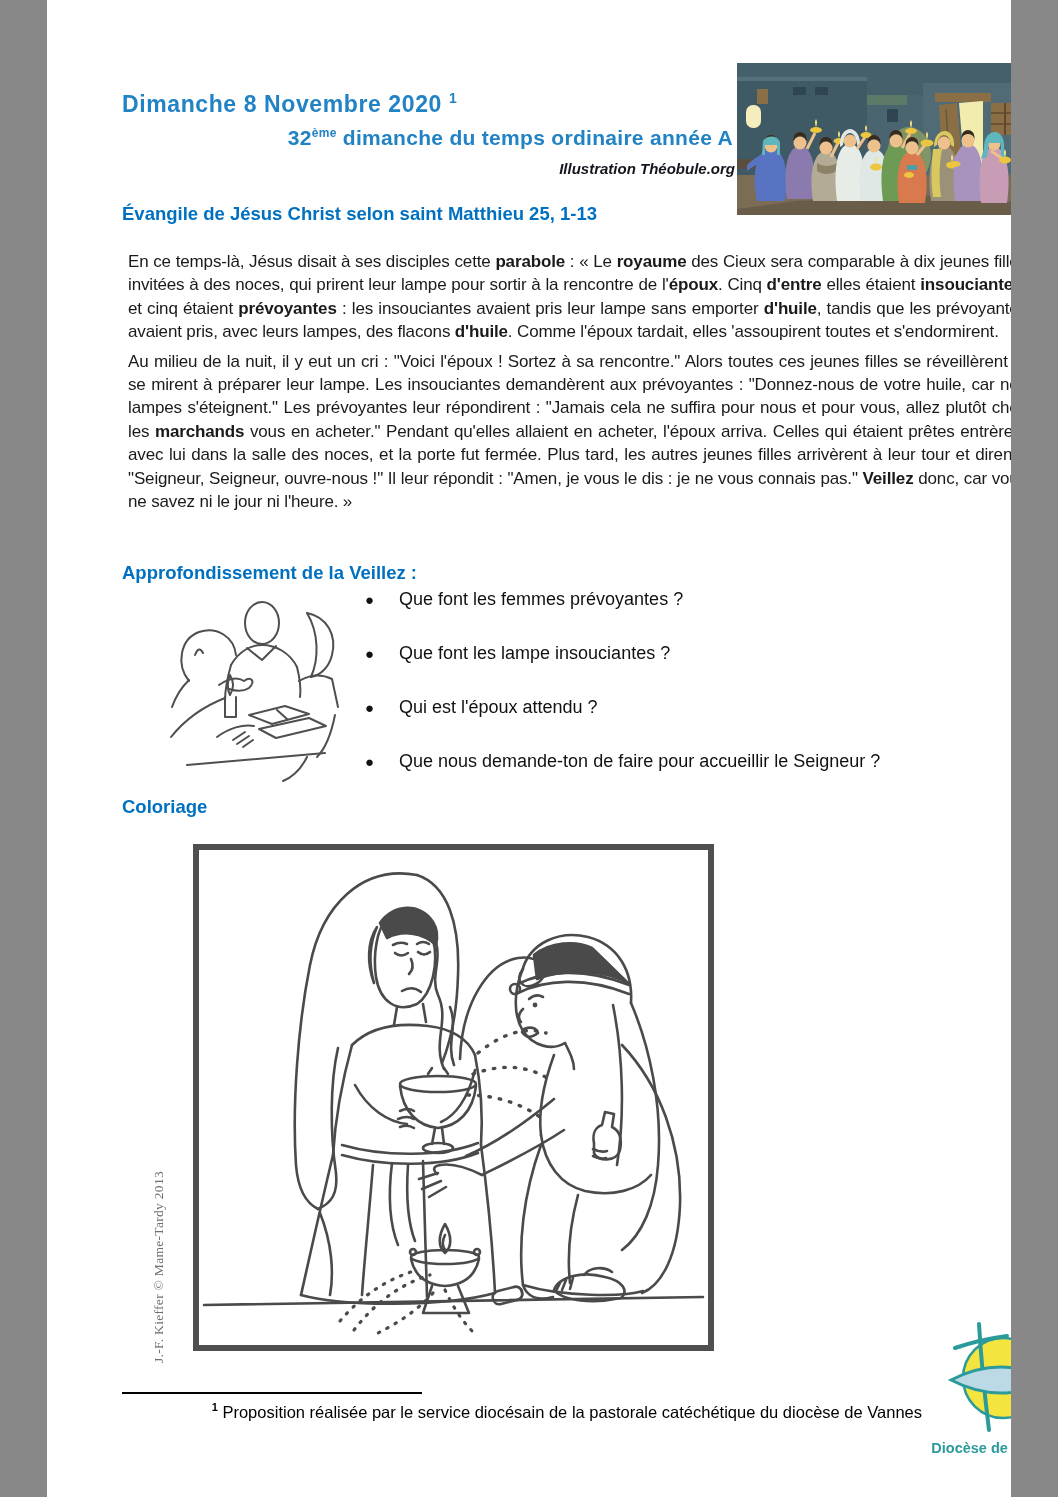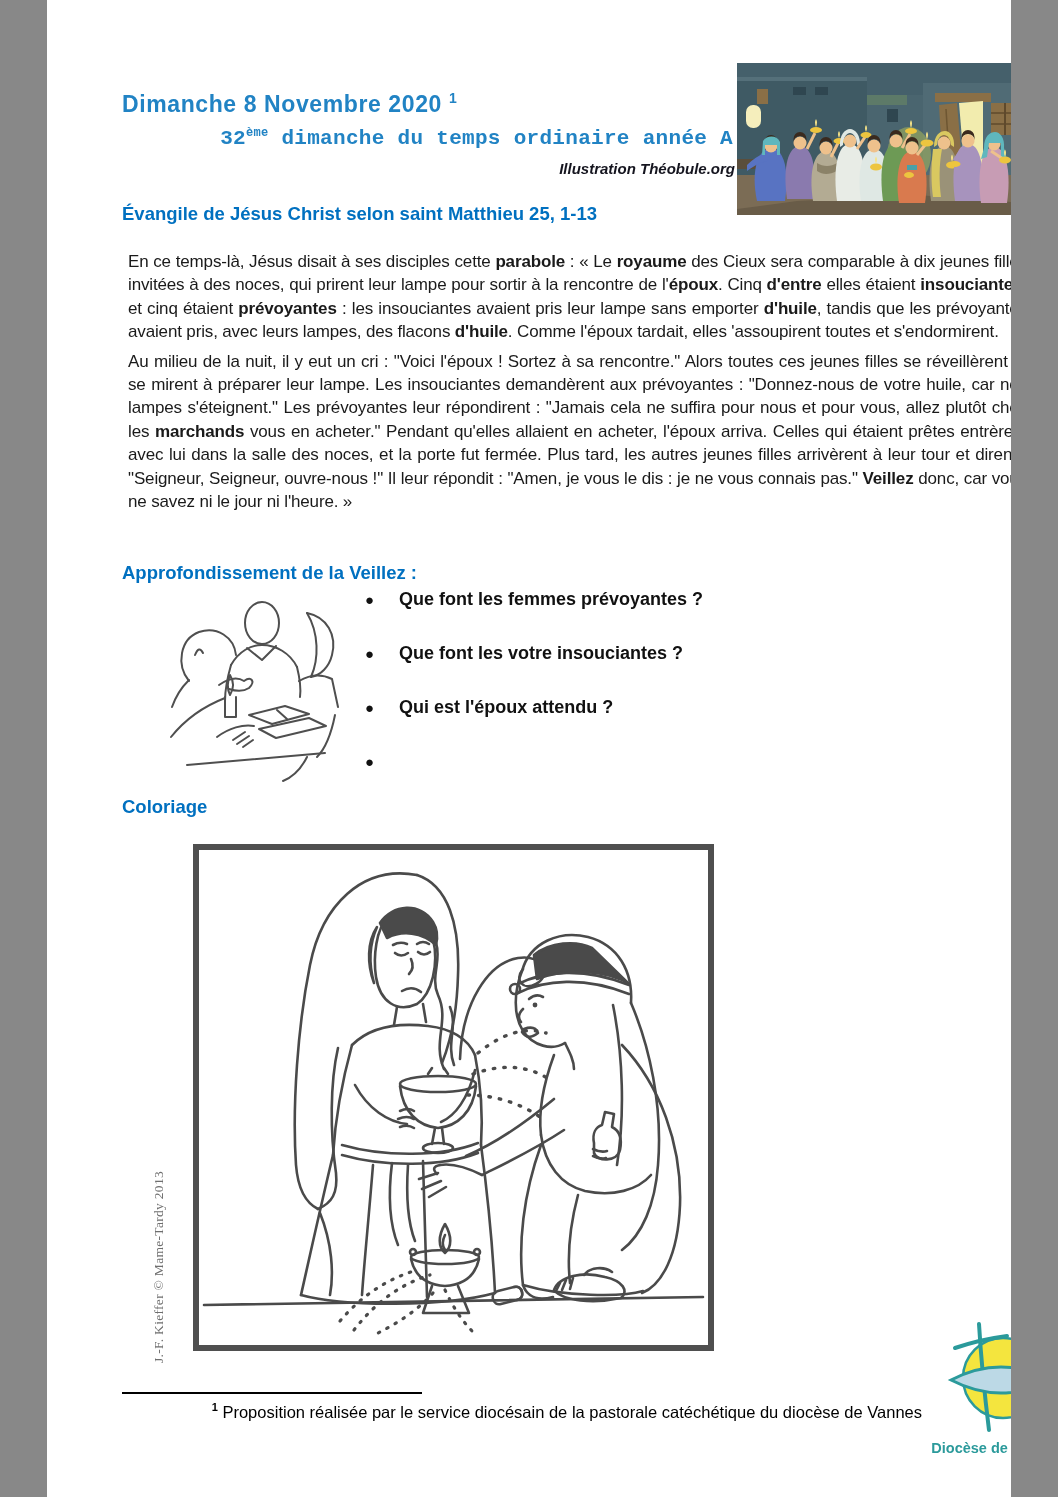"32ème dimanche du temps ordinaire" .doc-subtitle { font-family: Liberation Mono, monospace -> none }
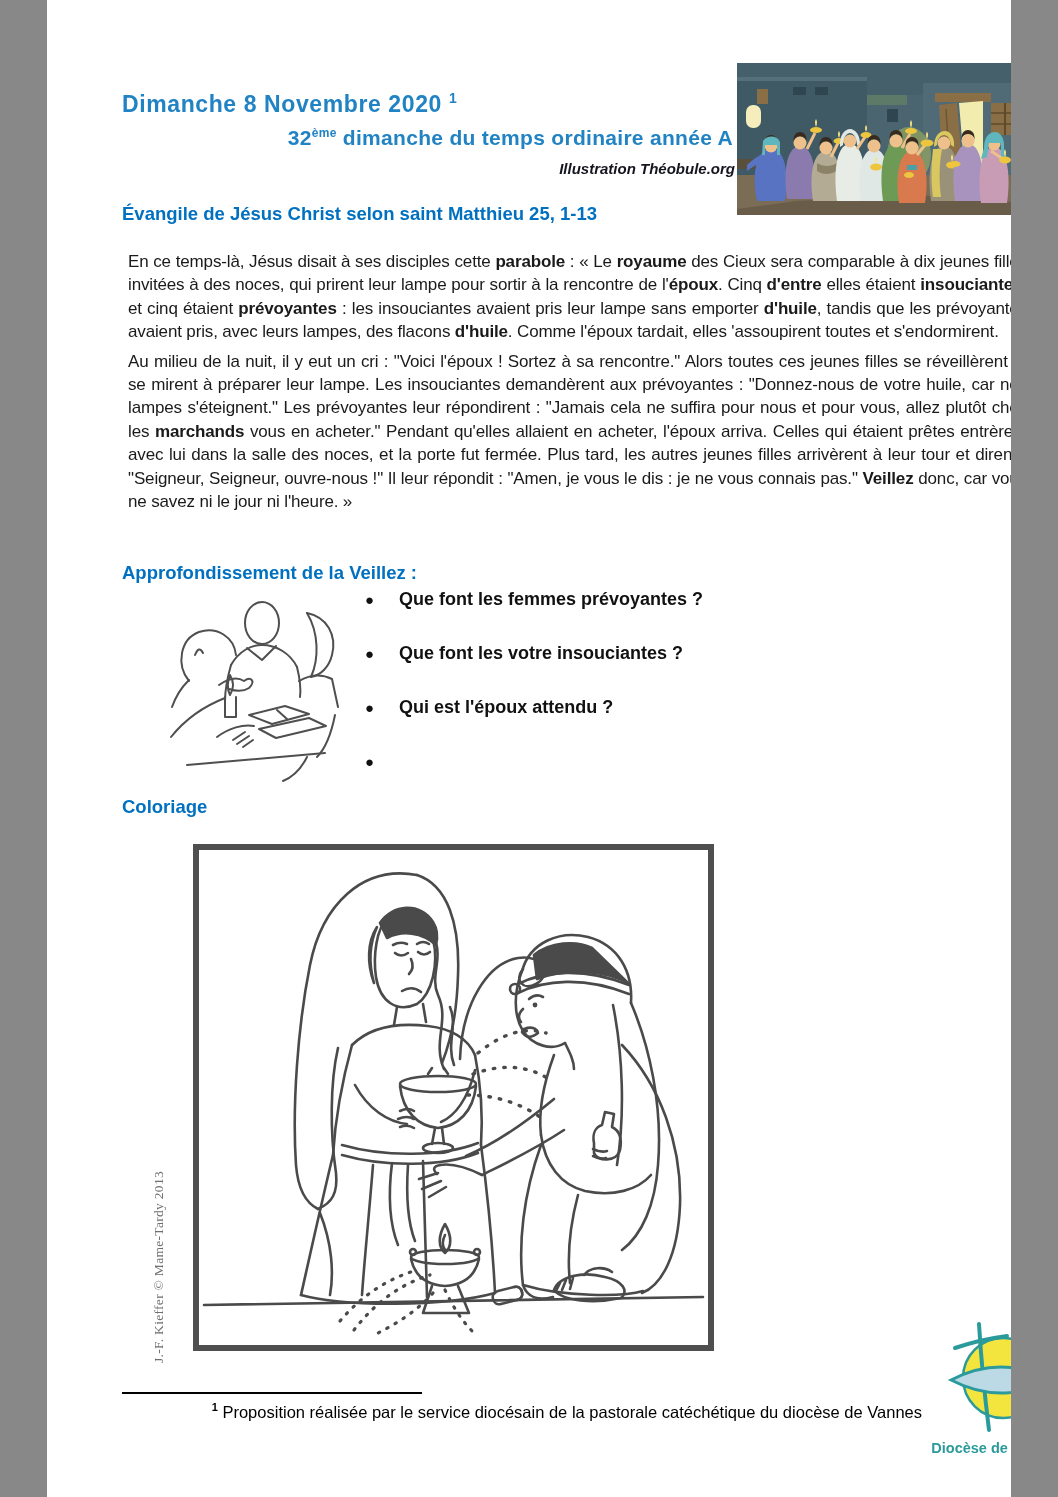"Que font les femmes prévoyantes" .question-text { font-weight: bold -> none }
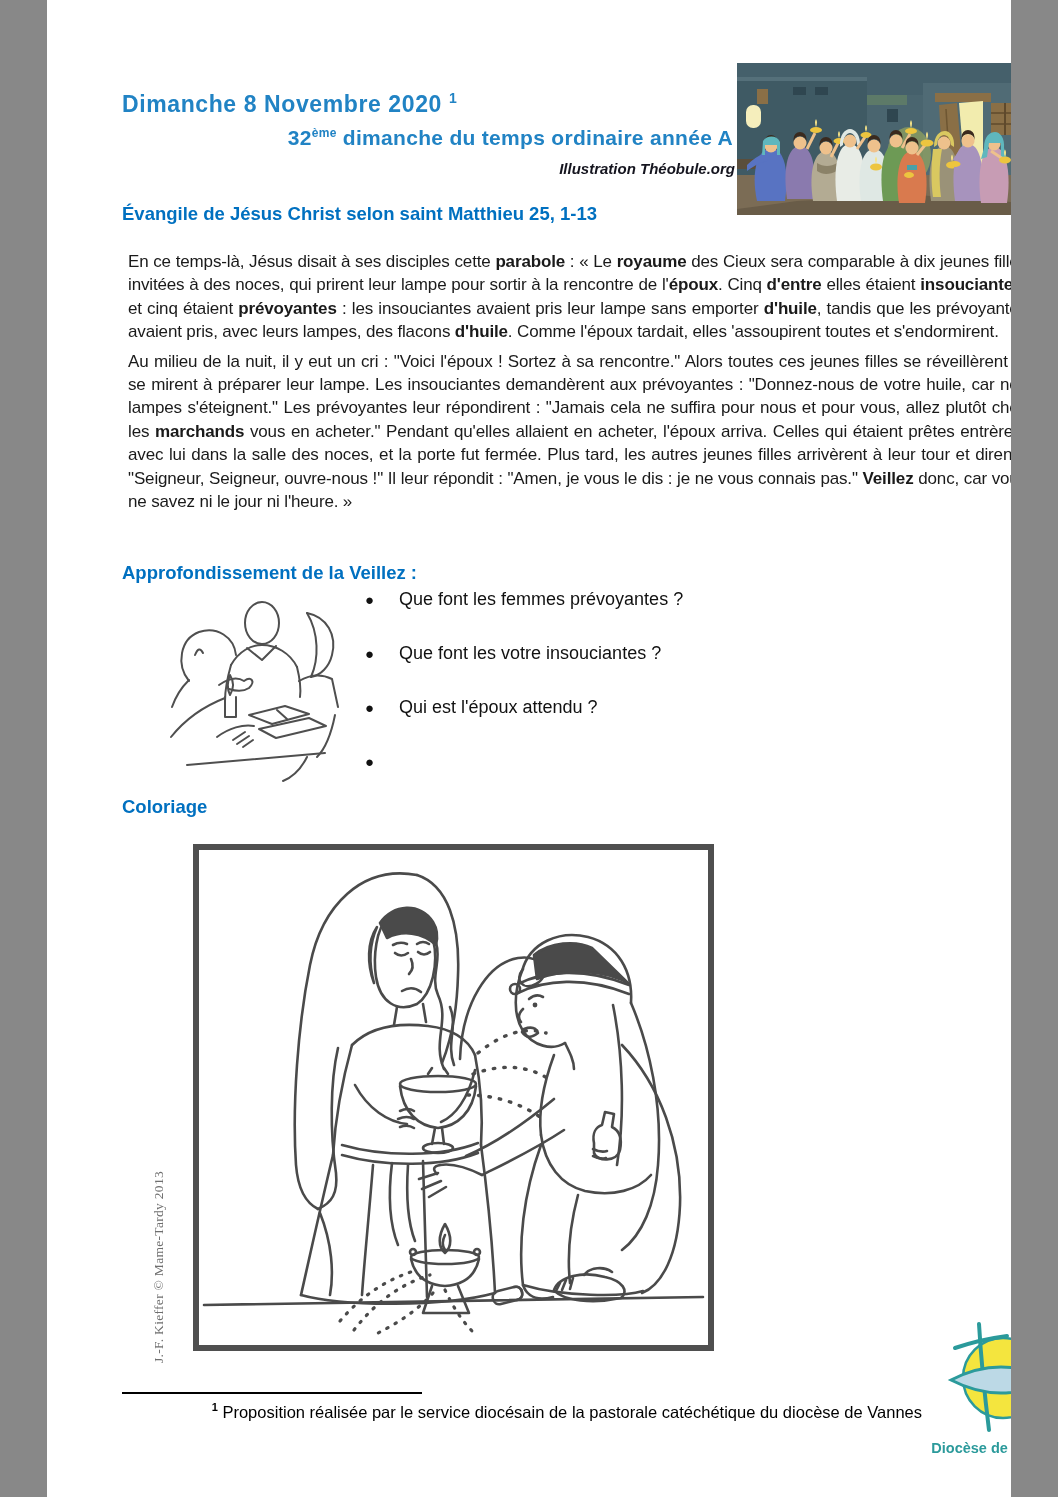"Que font les votre insouciantes" span.question-text { text: votre -> lampe }
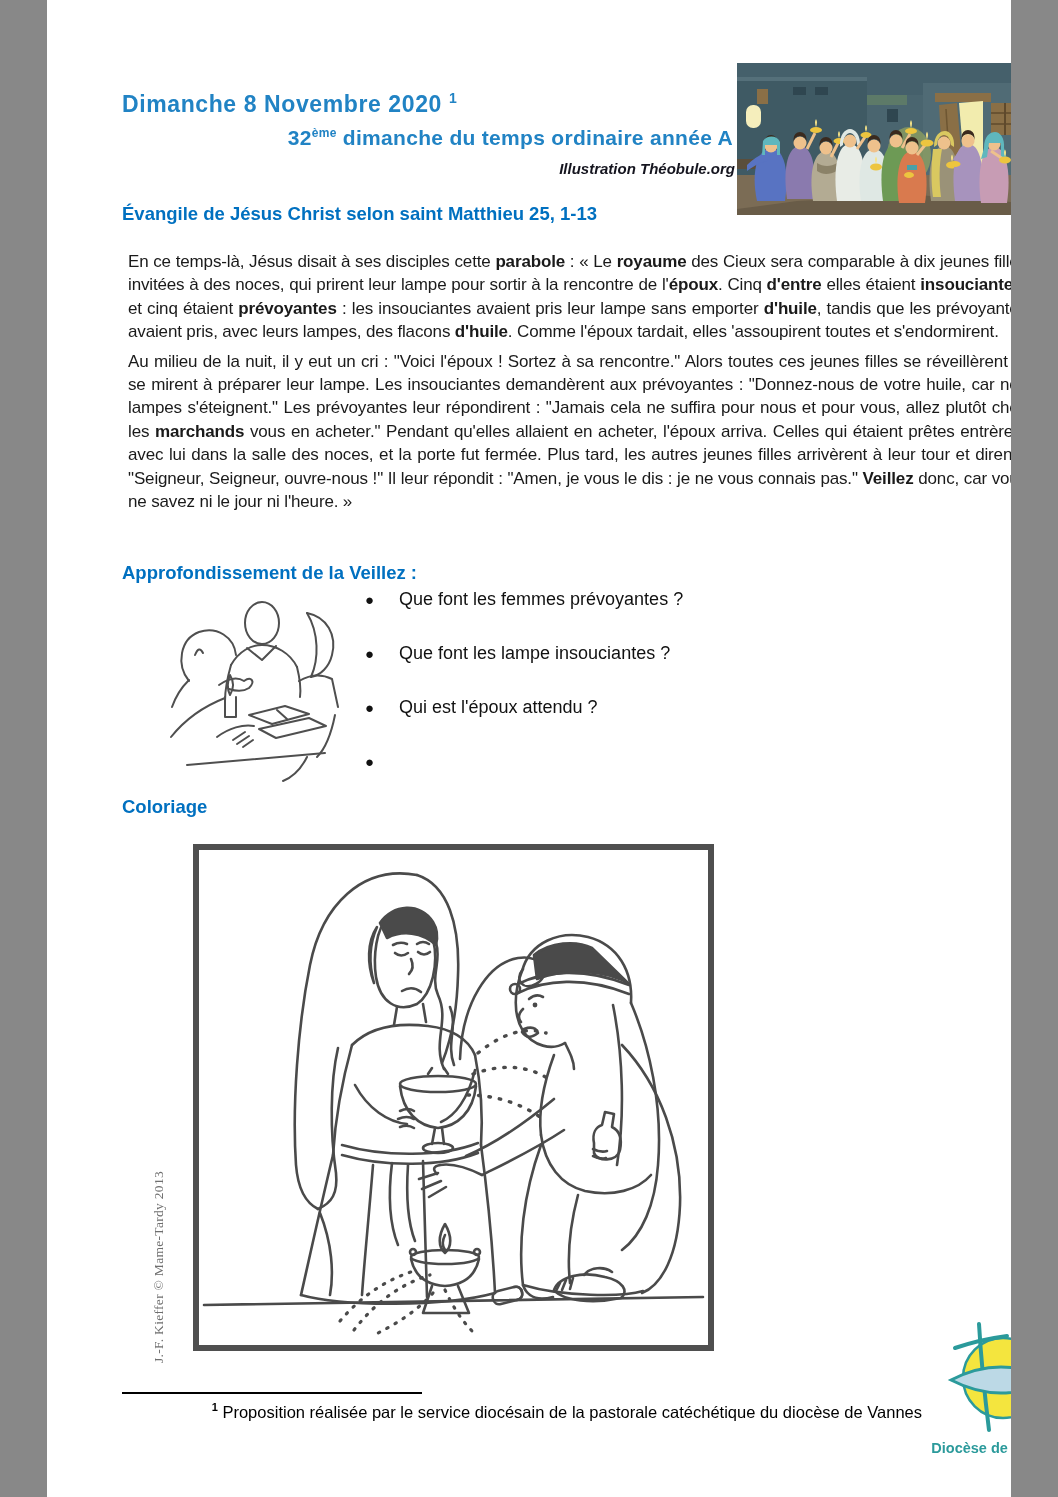"Que nous demande-ton de faire" span.question-text { html: none -> <span>Que nous demande-ton de faire pour accueillir le Seigneur ?</span> }
